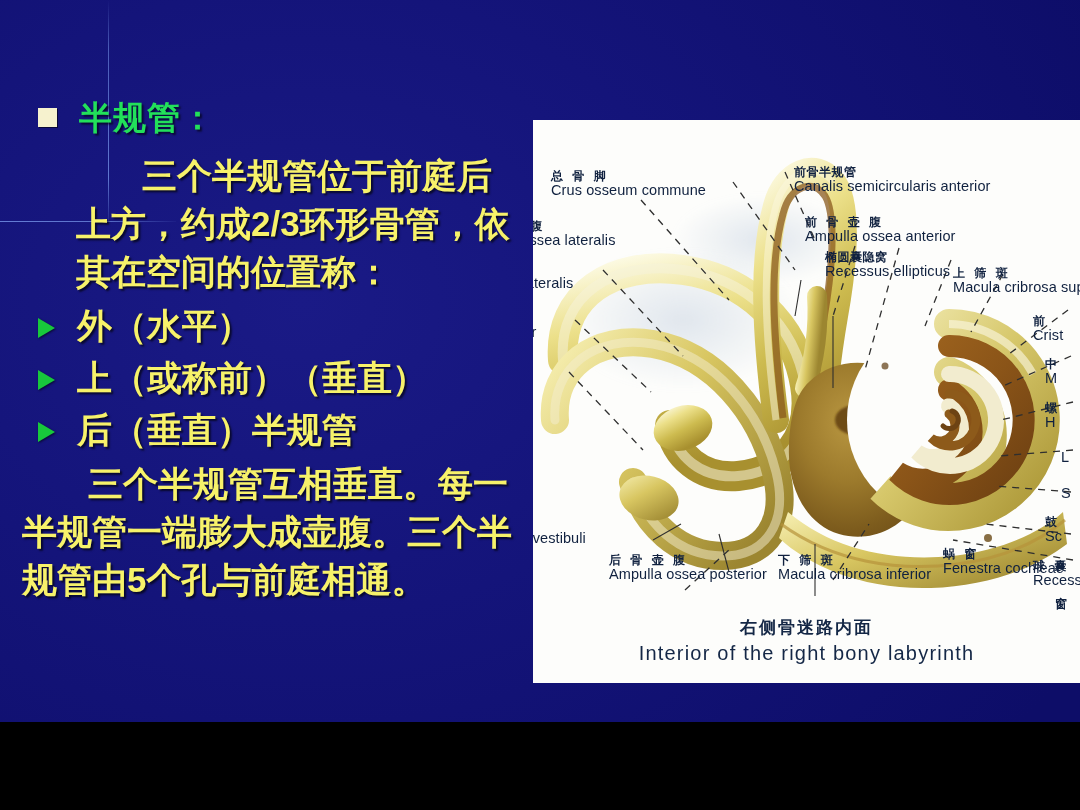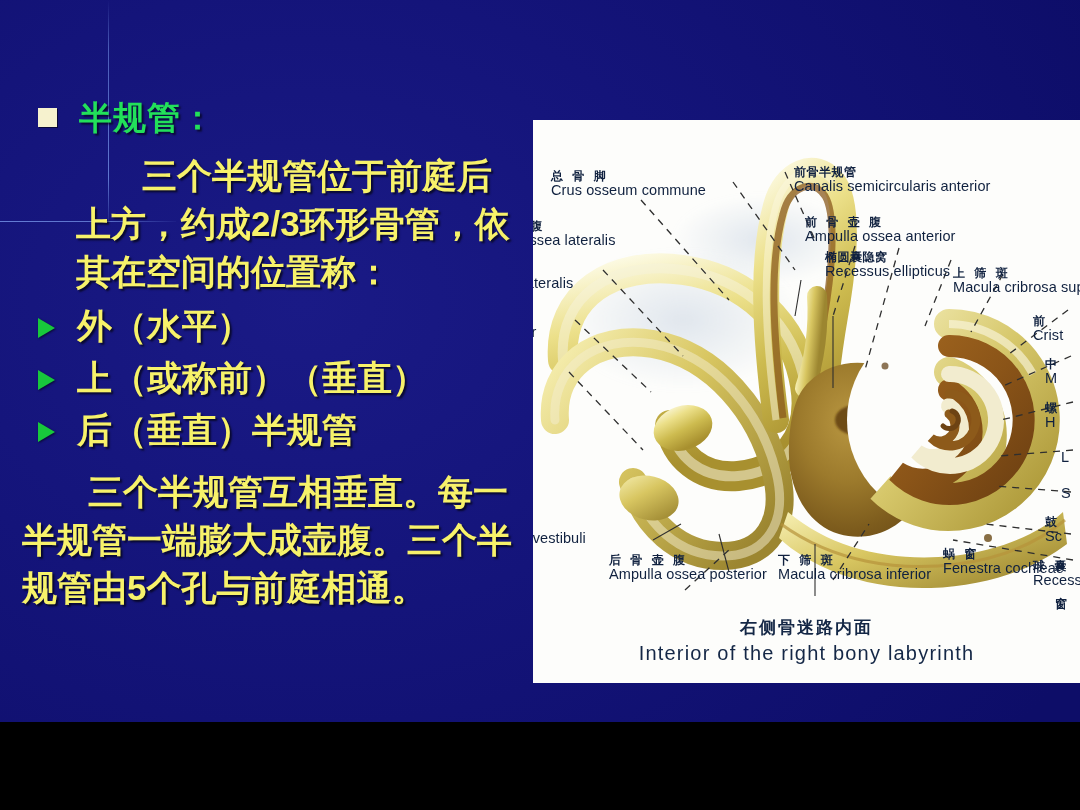"三个半规管互相垂直。每一半规管一端膨大成壶腹。三个半规管由5个孔与前庭相通。" .para-2 { margin-top: 10px -> 2px }
